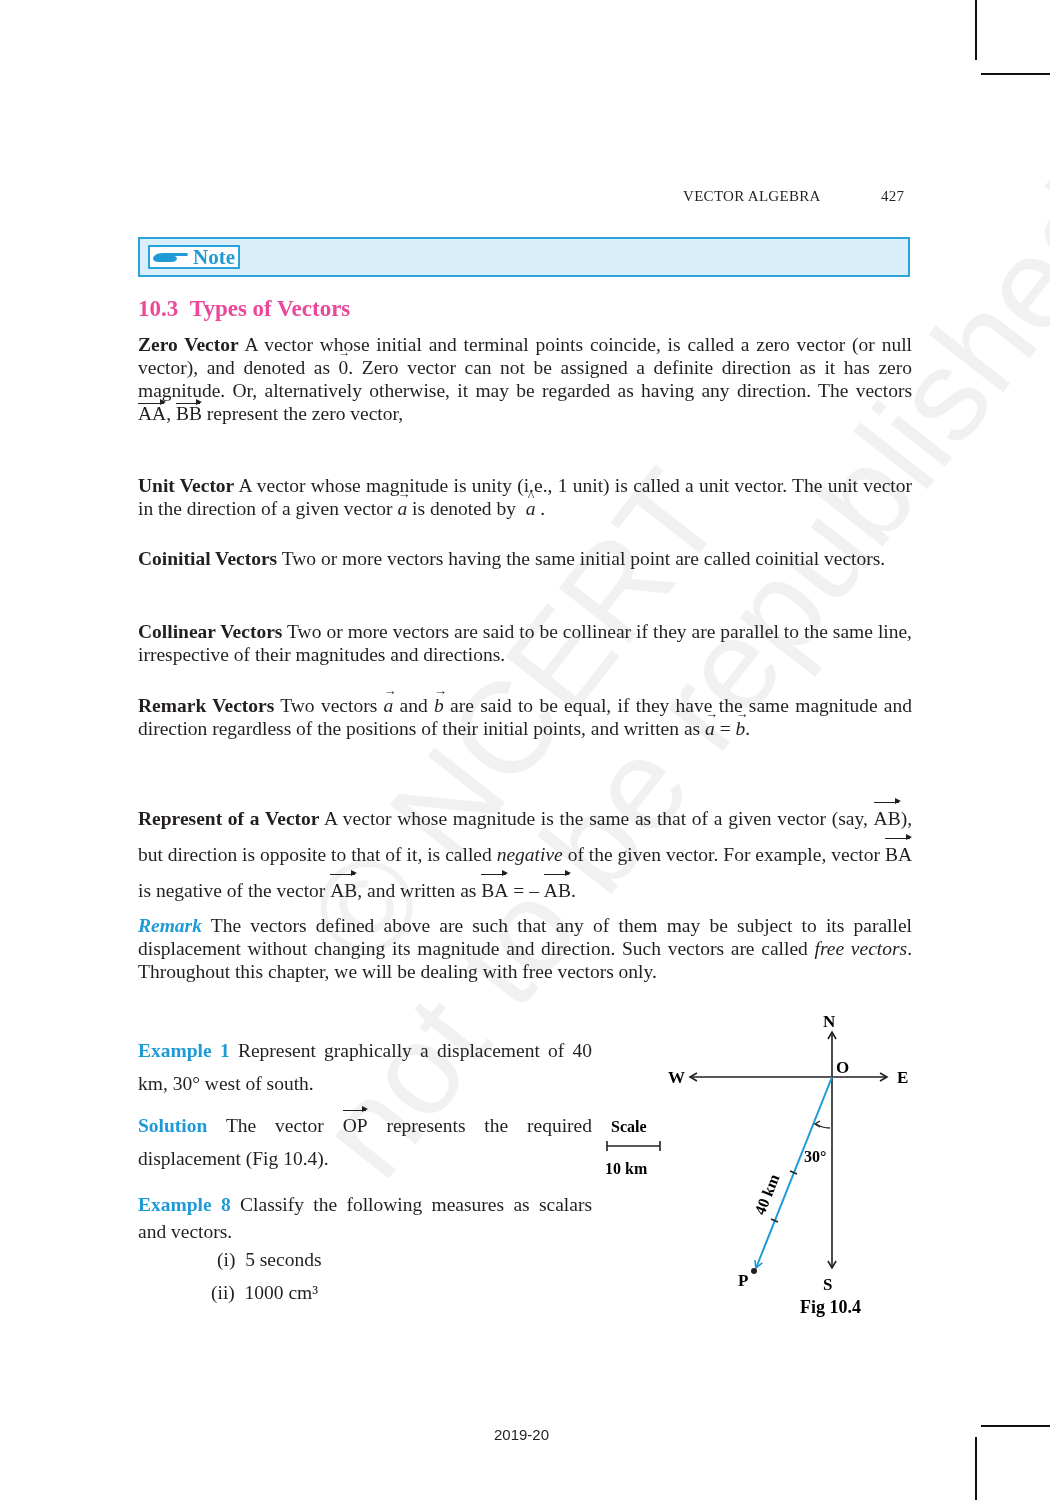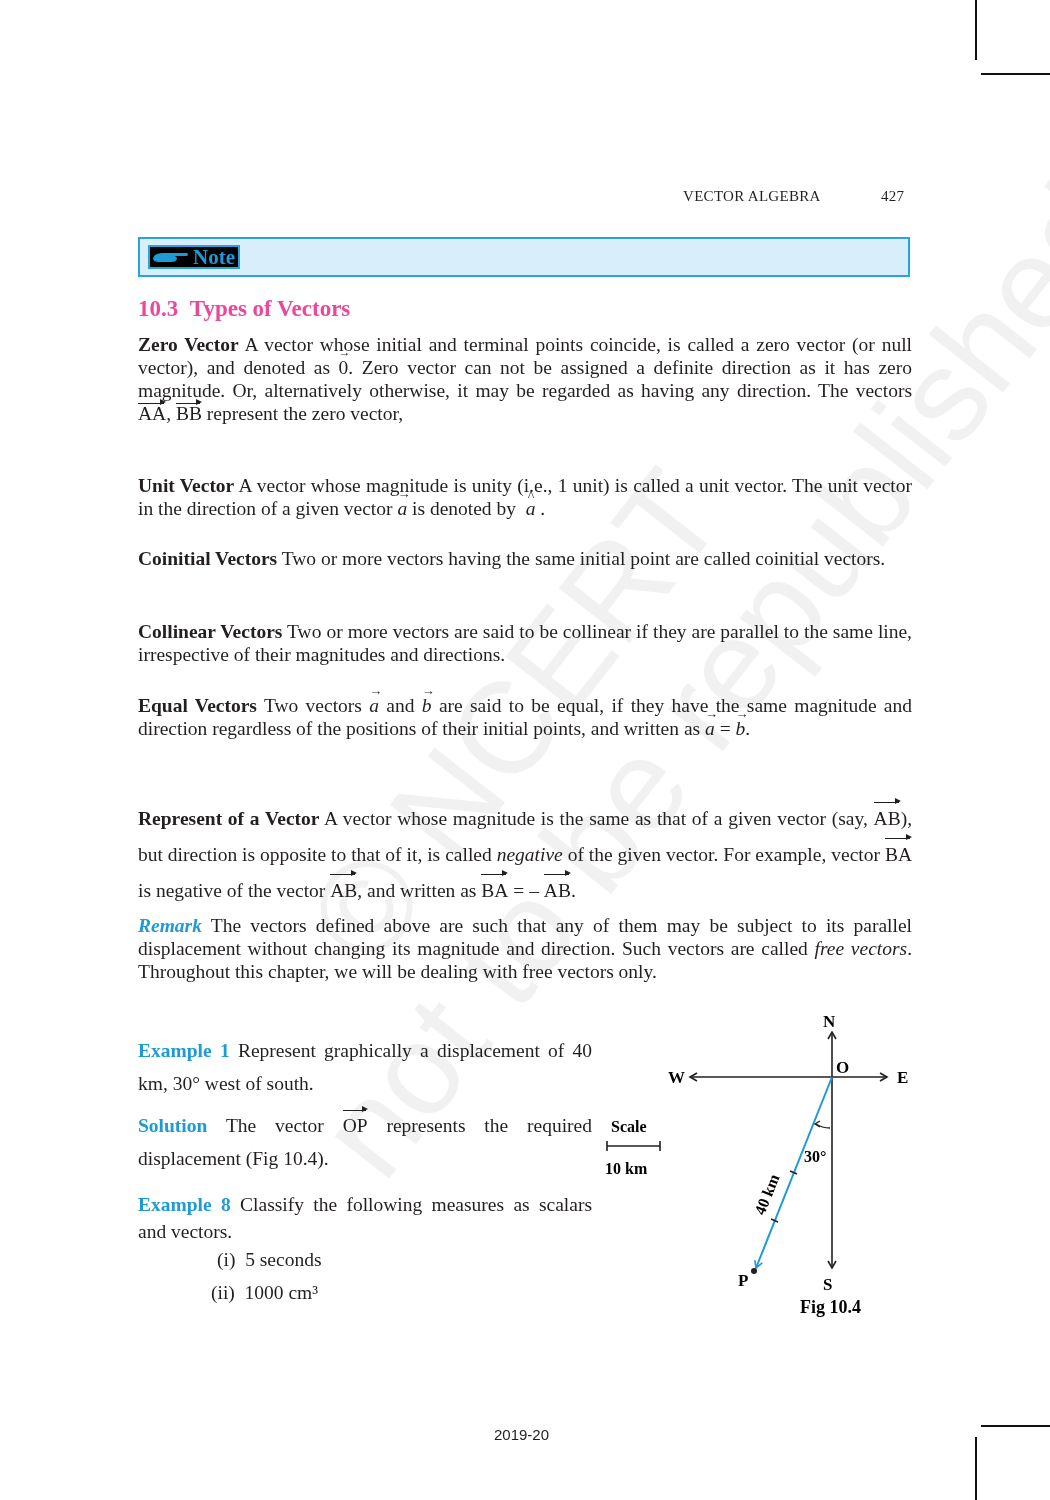"Note" .note-tag { background: #000000 -> #ffffff }
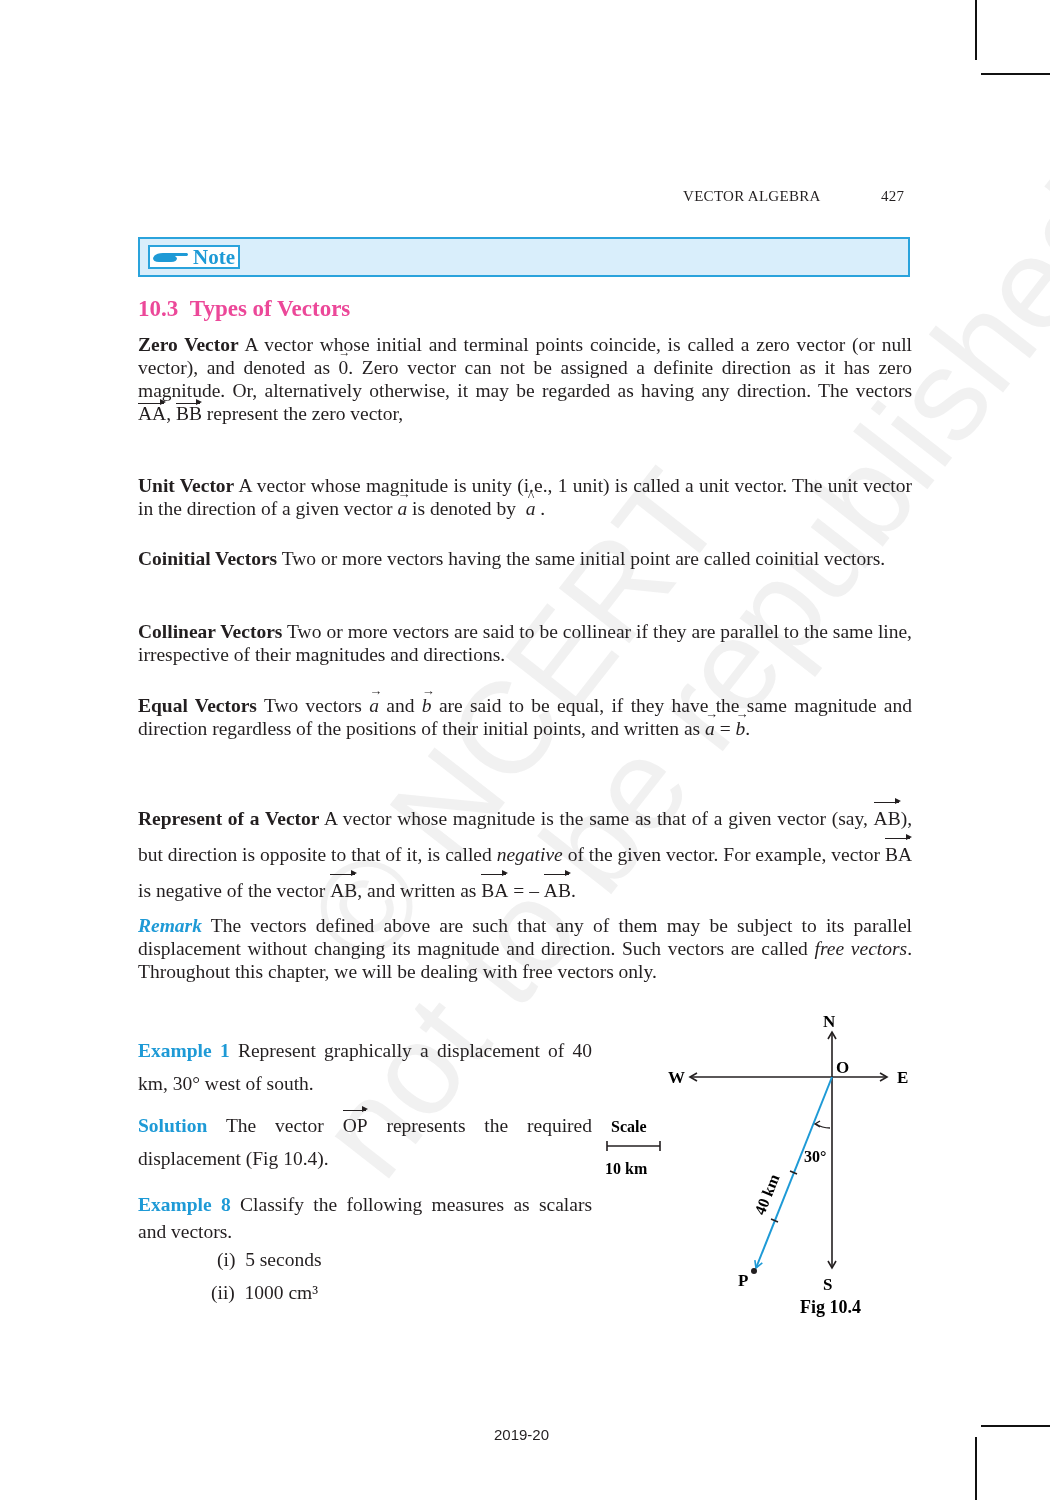"Equal Vectors" b { text: Equal -> Remark }
